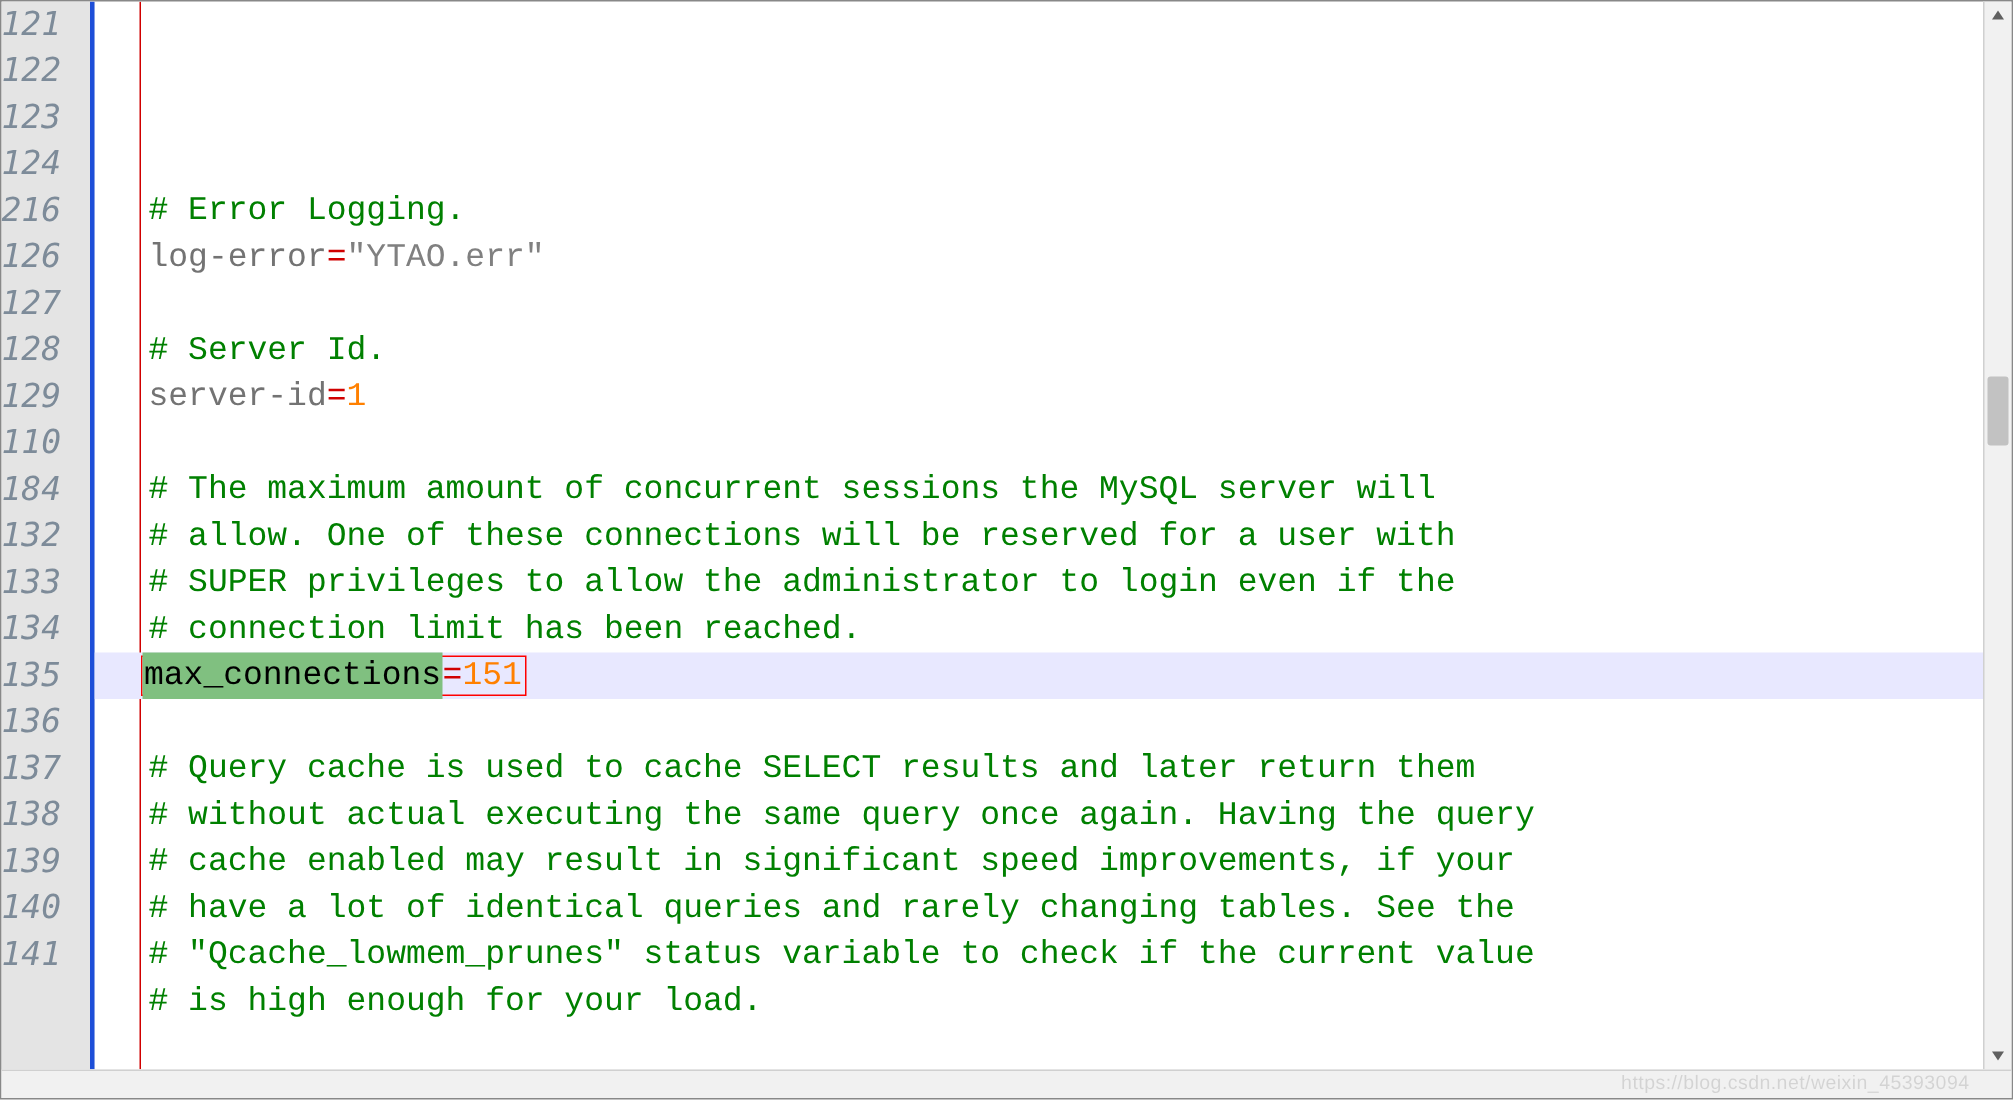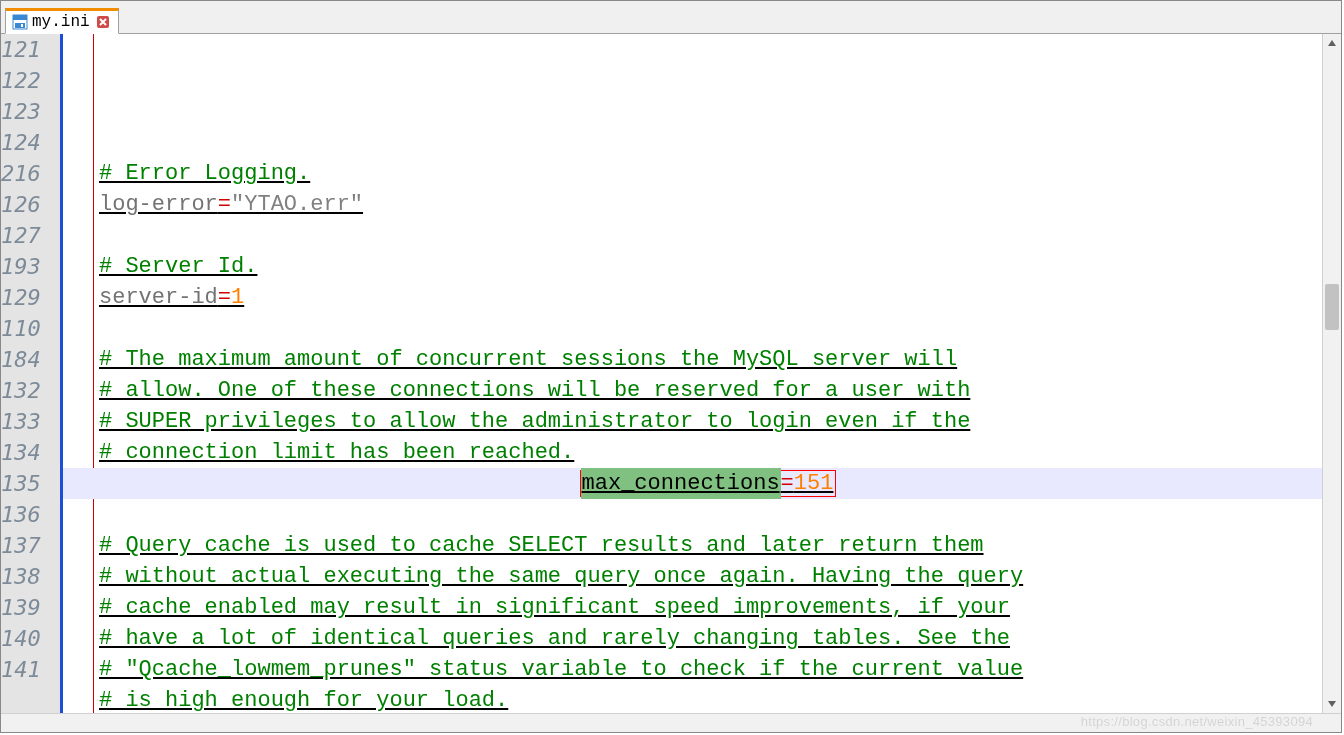"my.ini" div.tab-bar { html: <div> <div> <span> <svg> <rect></rect> <rect></rect> <rect></rect> <rect></rect> </svg> </span> <span>my.ini</span> <span> <svg> <rect></rect> <path></path> </svg> </span> </div> </div> -> none }
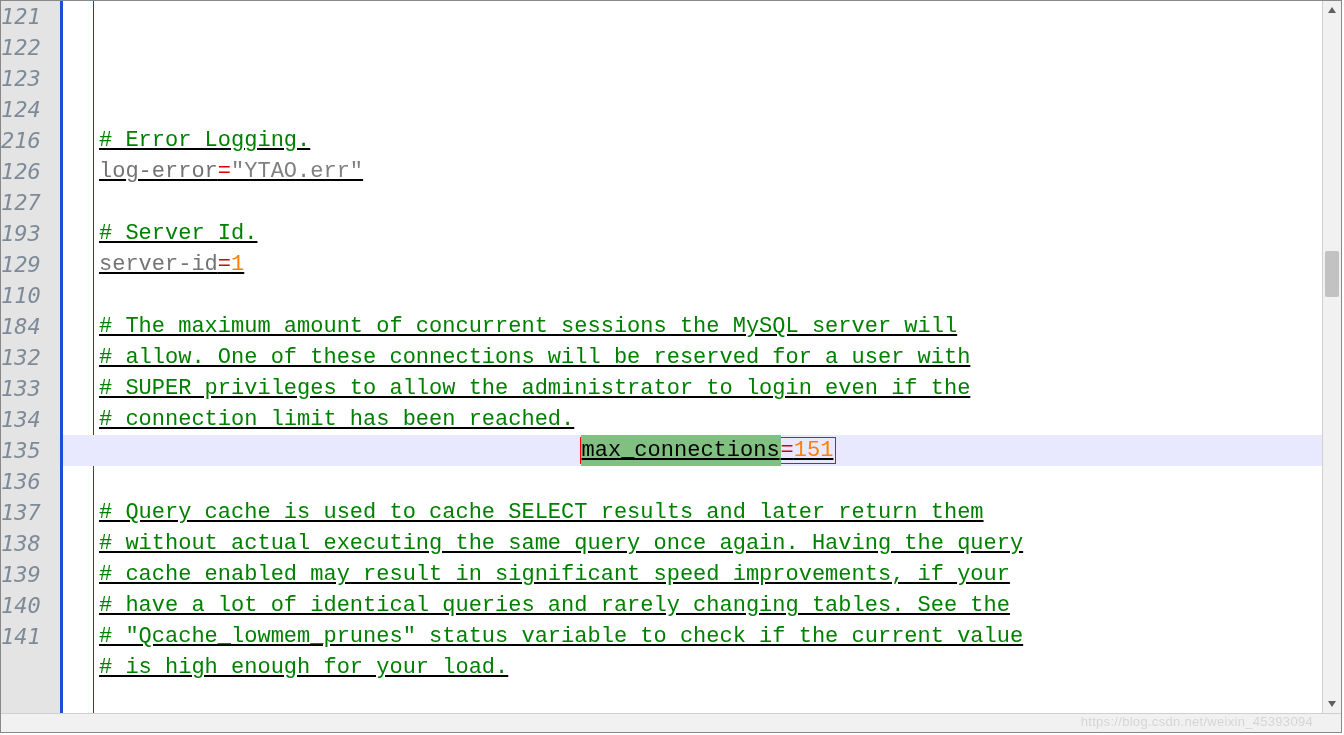"# Error Logging." .line { text-decoration: underline -> none }
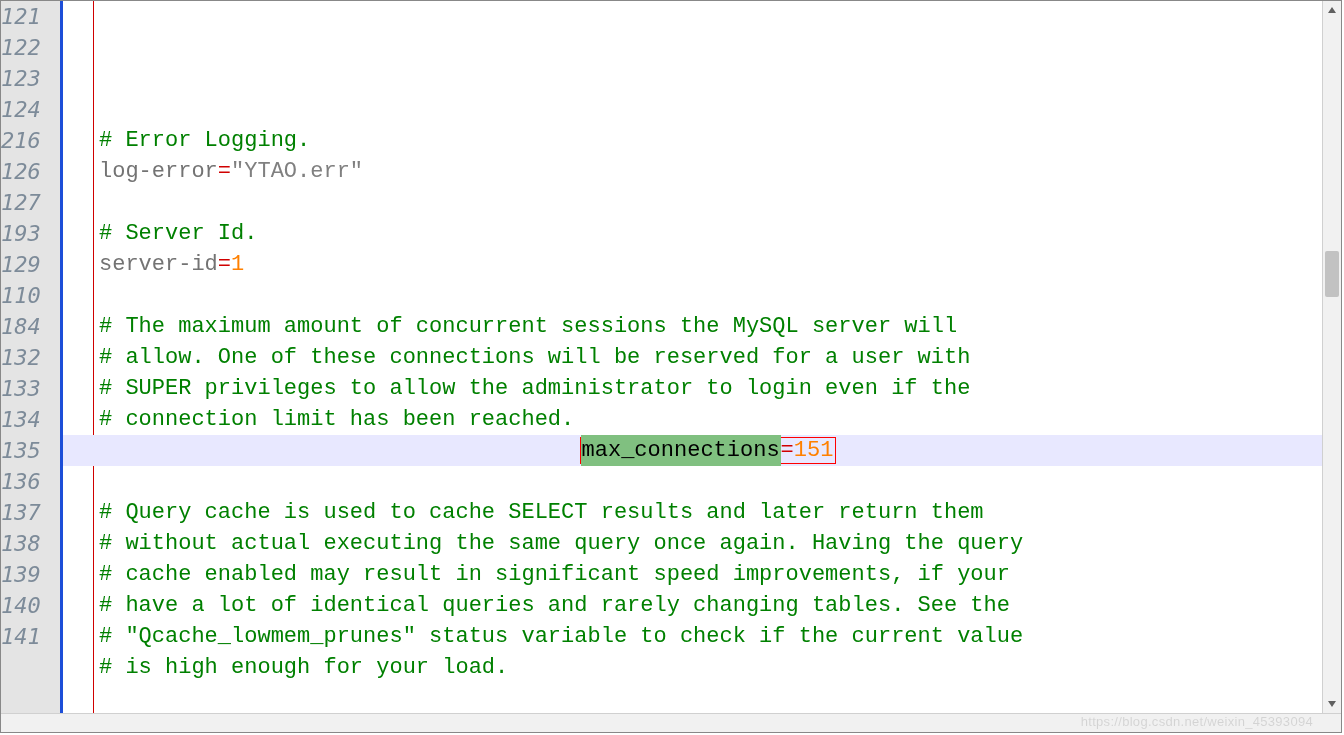"193" div { text: 193 -> 128 }
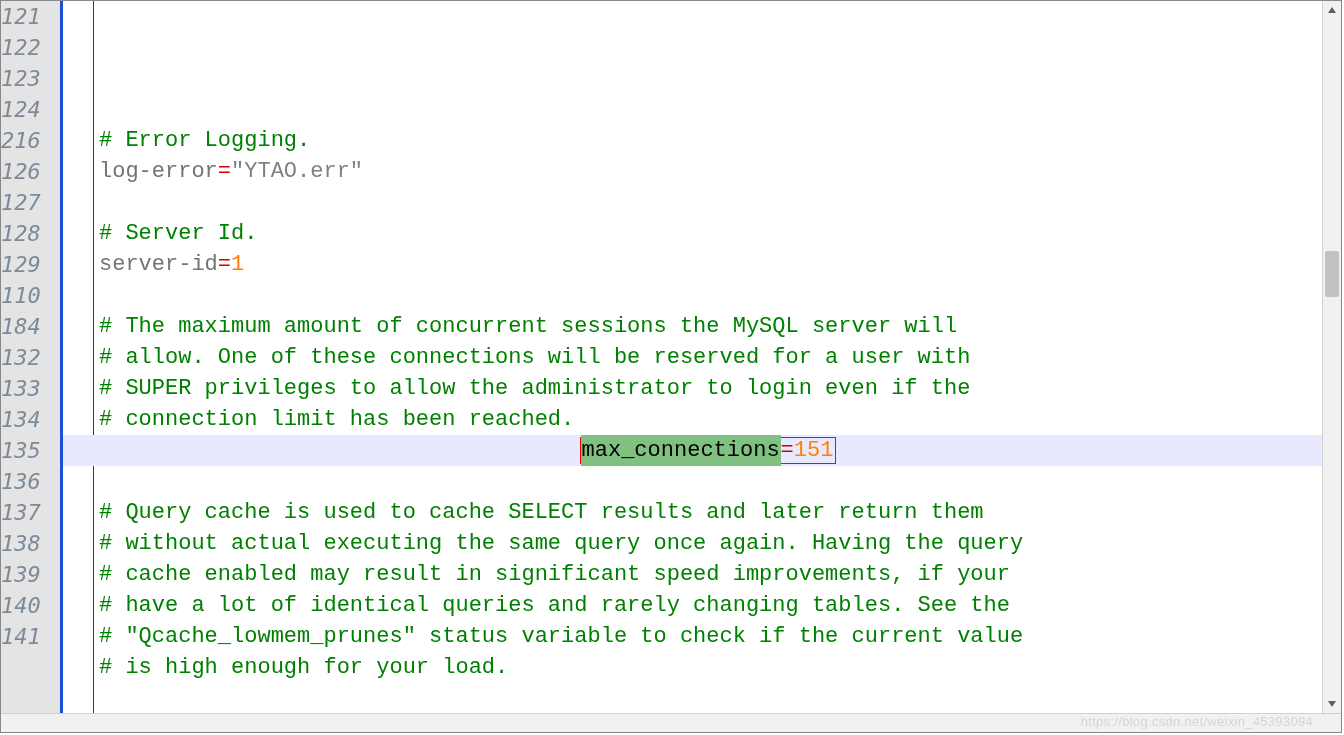"max_connections" .line.highlighted { justify-content: center -> none }
